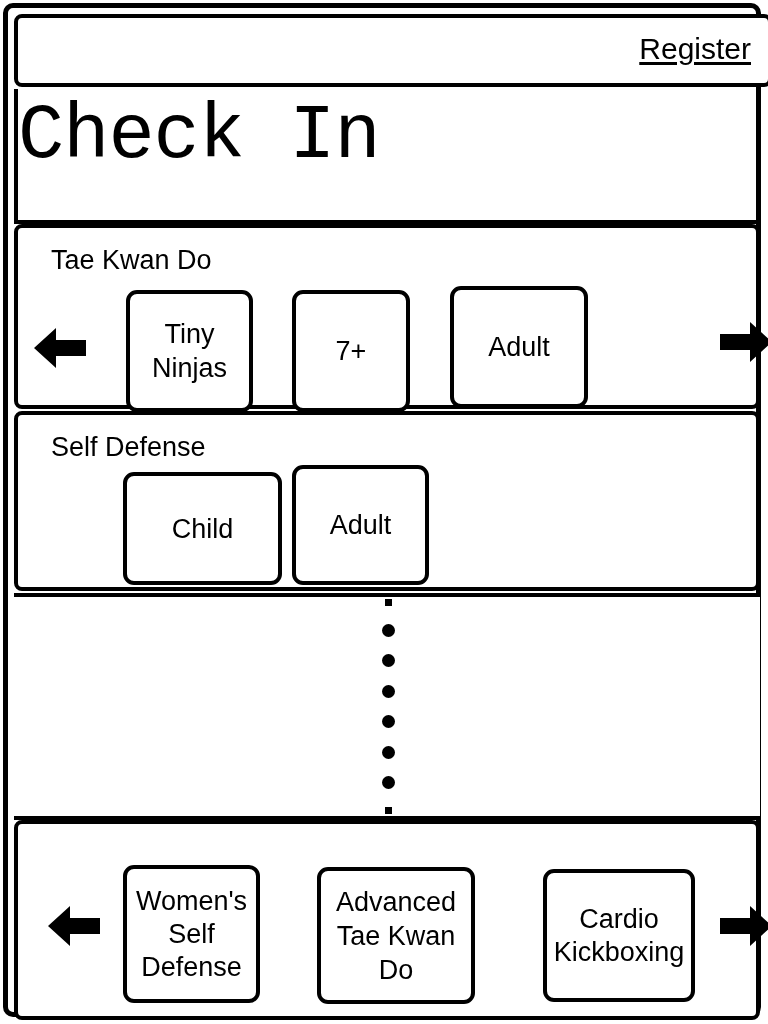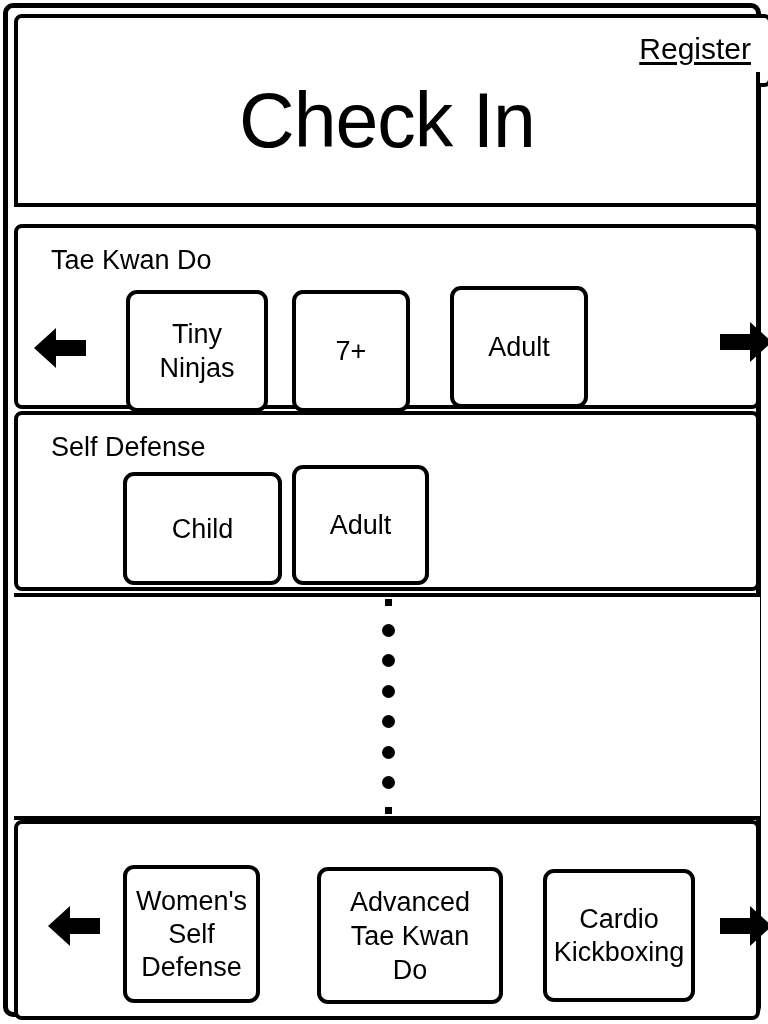"Check In" .title-band { font-family: none -> Liberation Mono, monospace; justify-content: center -> none; top: 64px -> 81px }
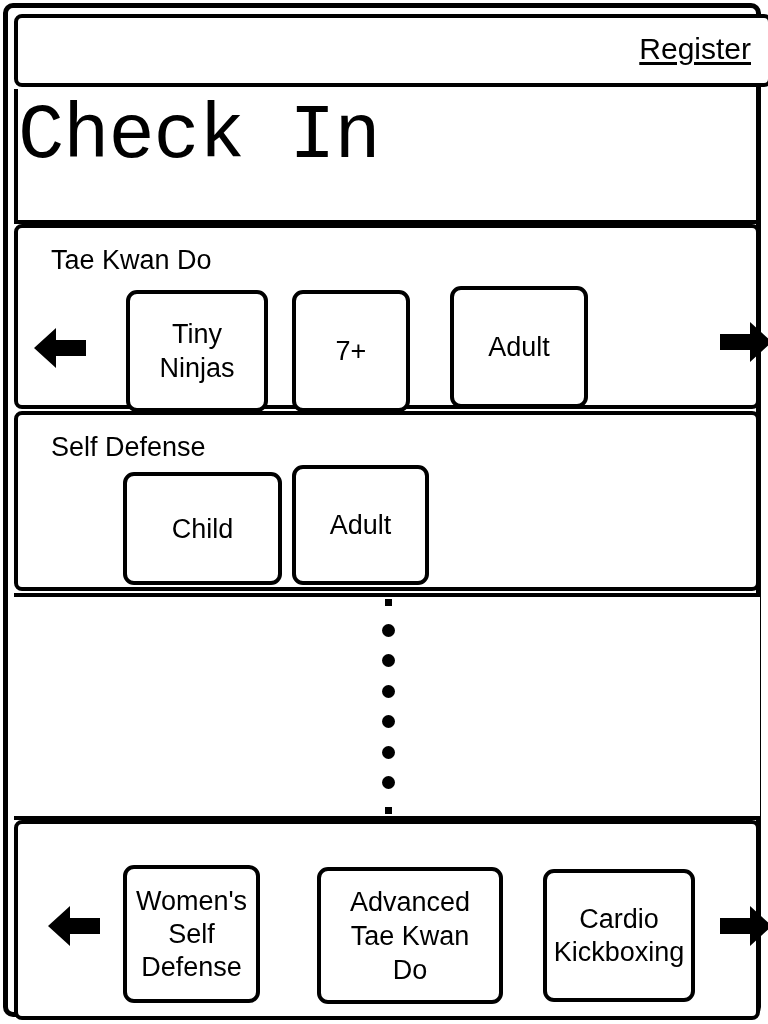"Tiny" .btn-tiny-ninjas { width: 142px -> 127px }
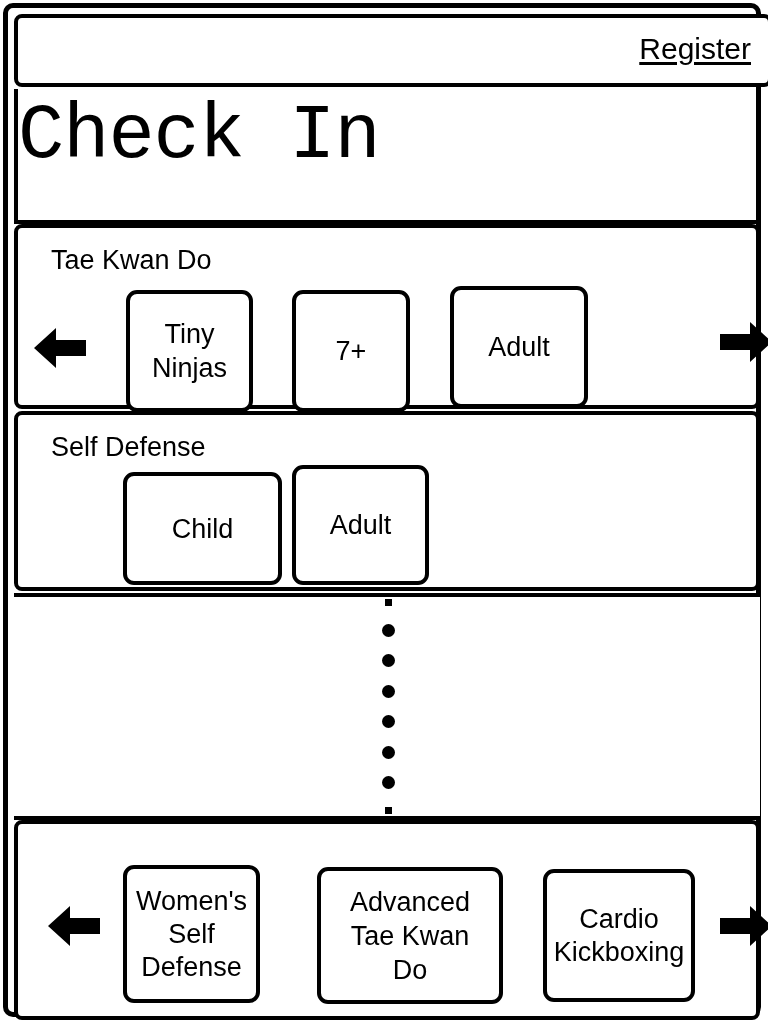"Advanced" .btn-adv-tkd { width: 186px -> 158px }
